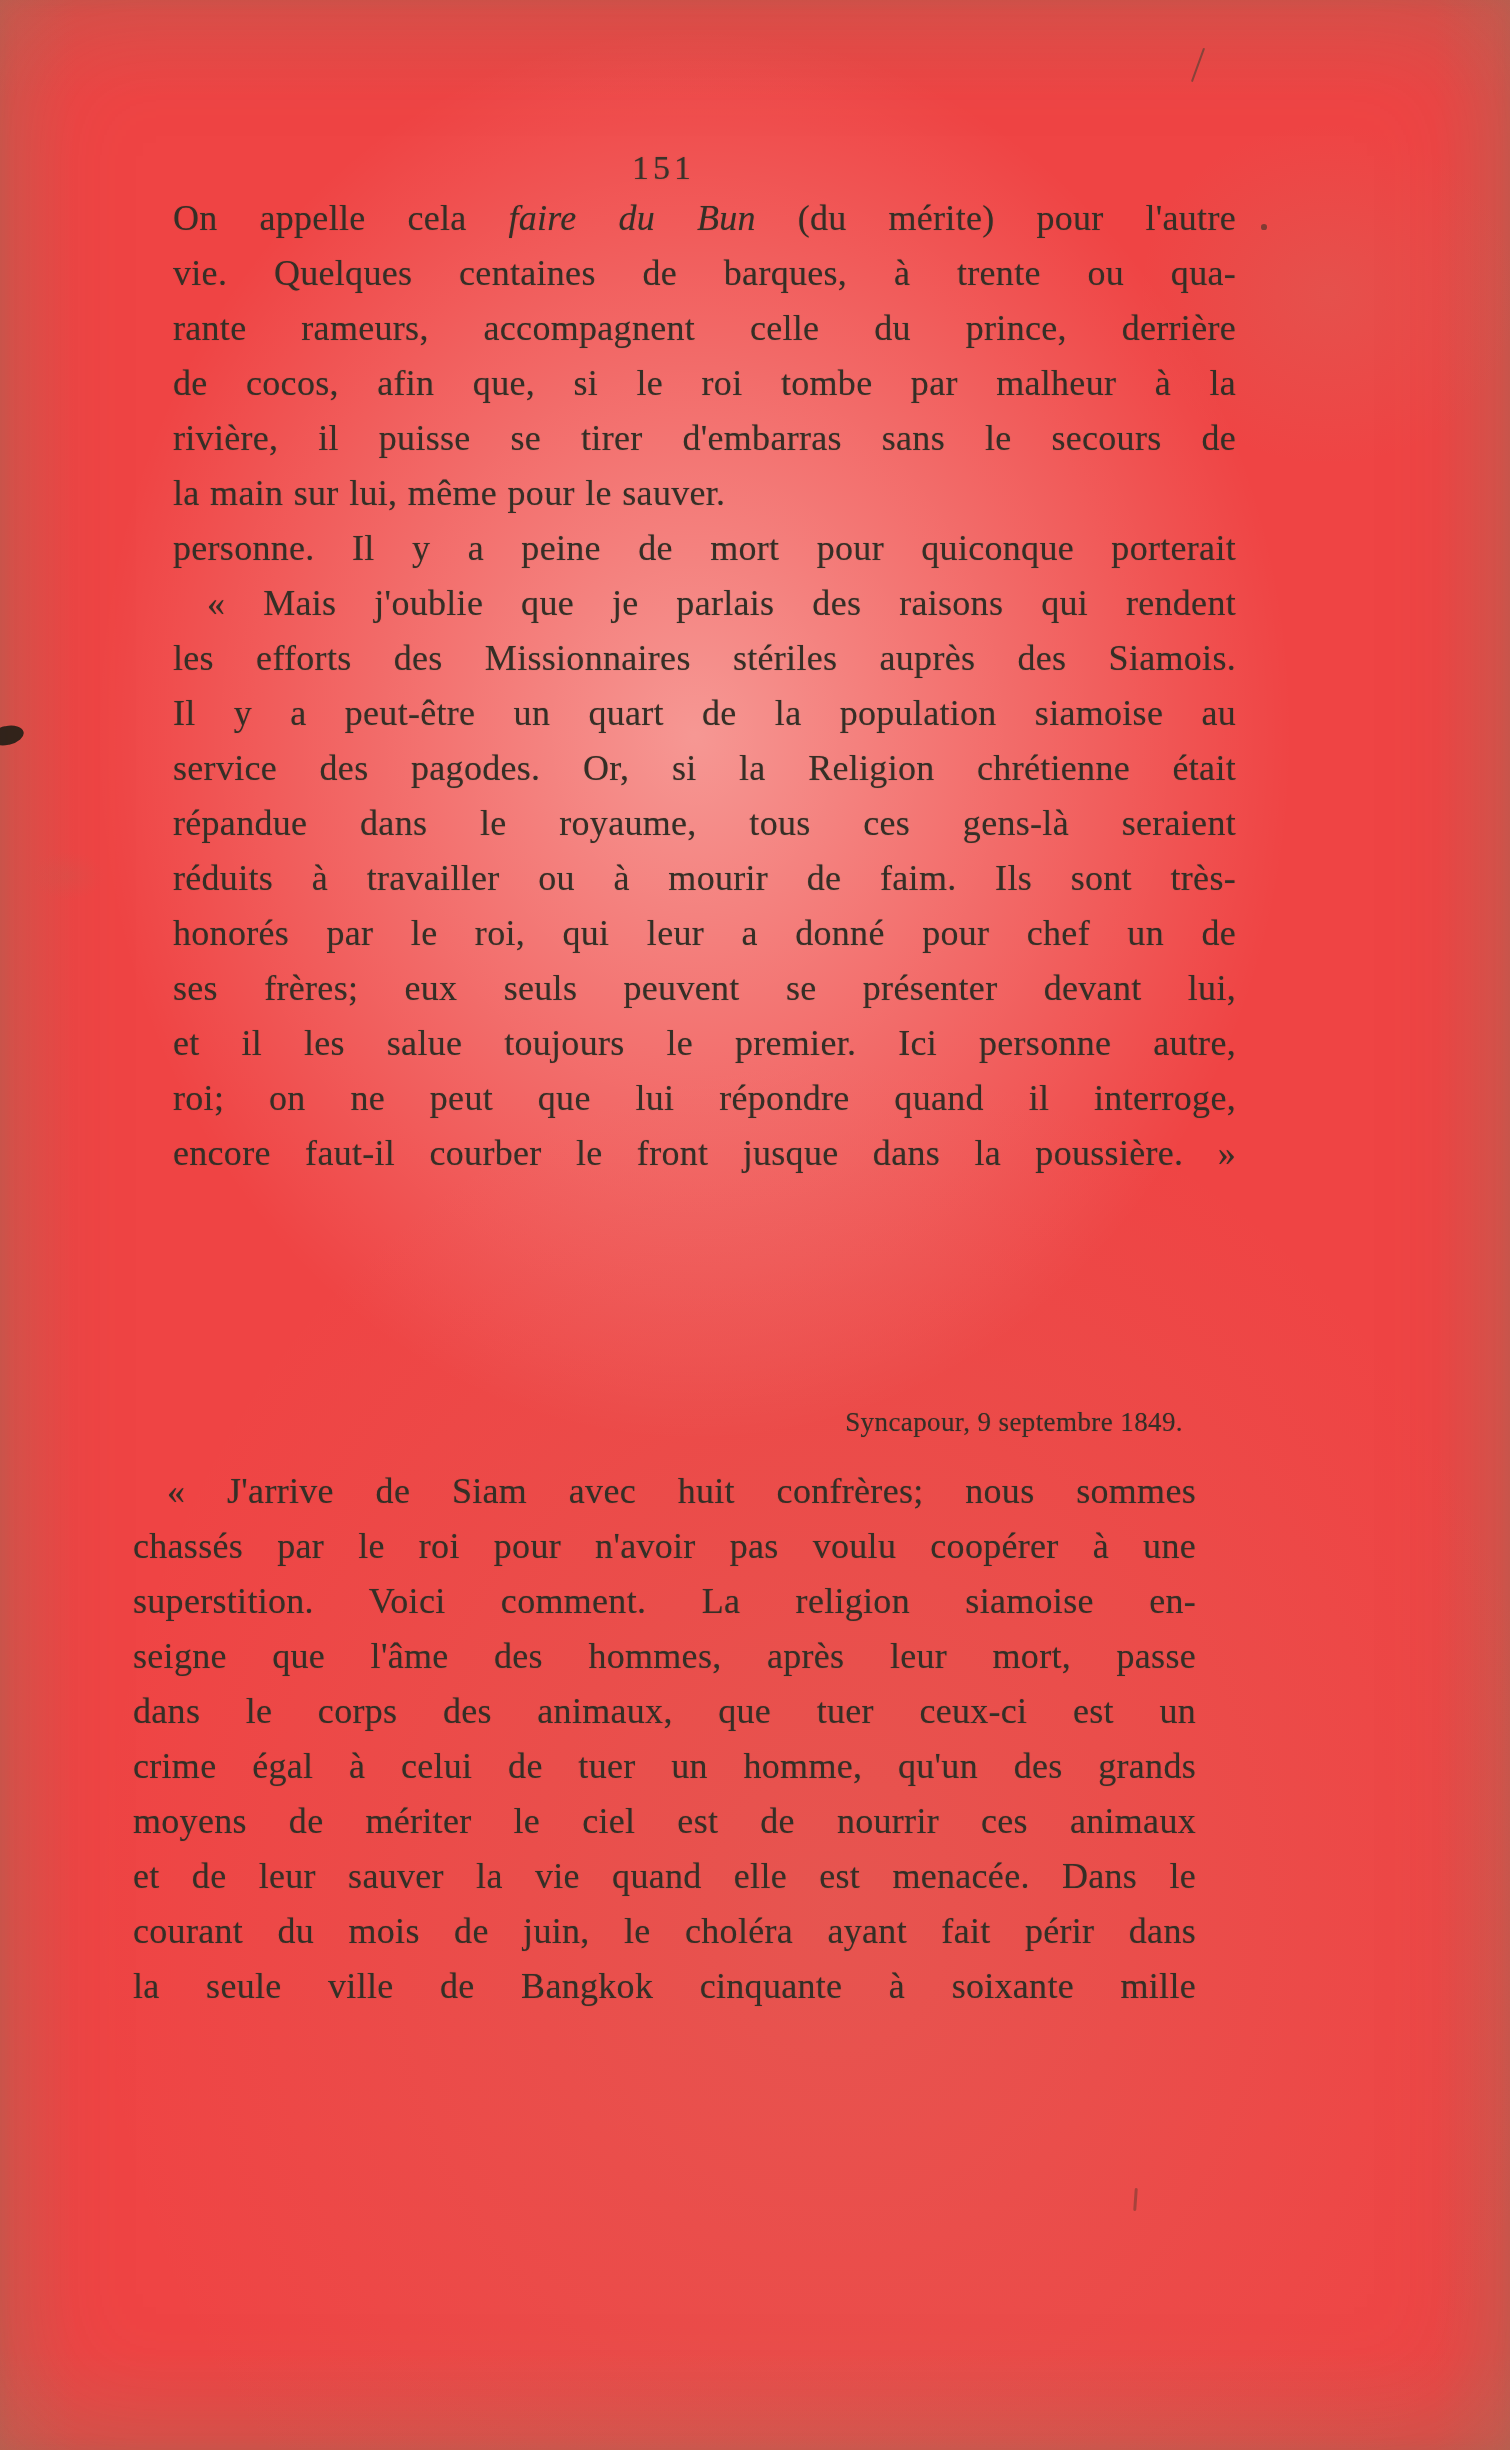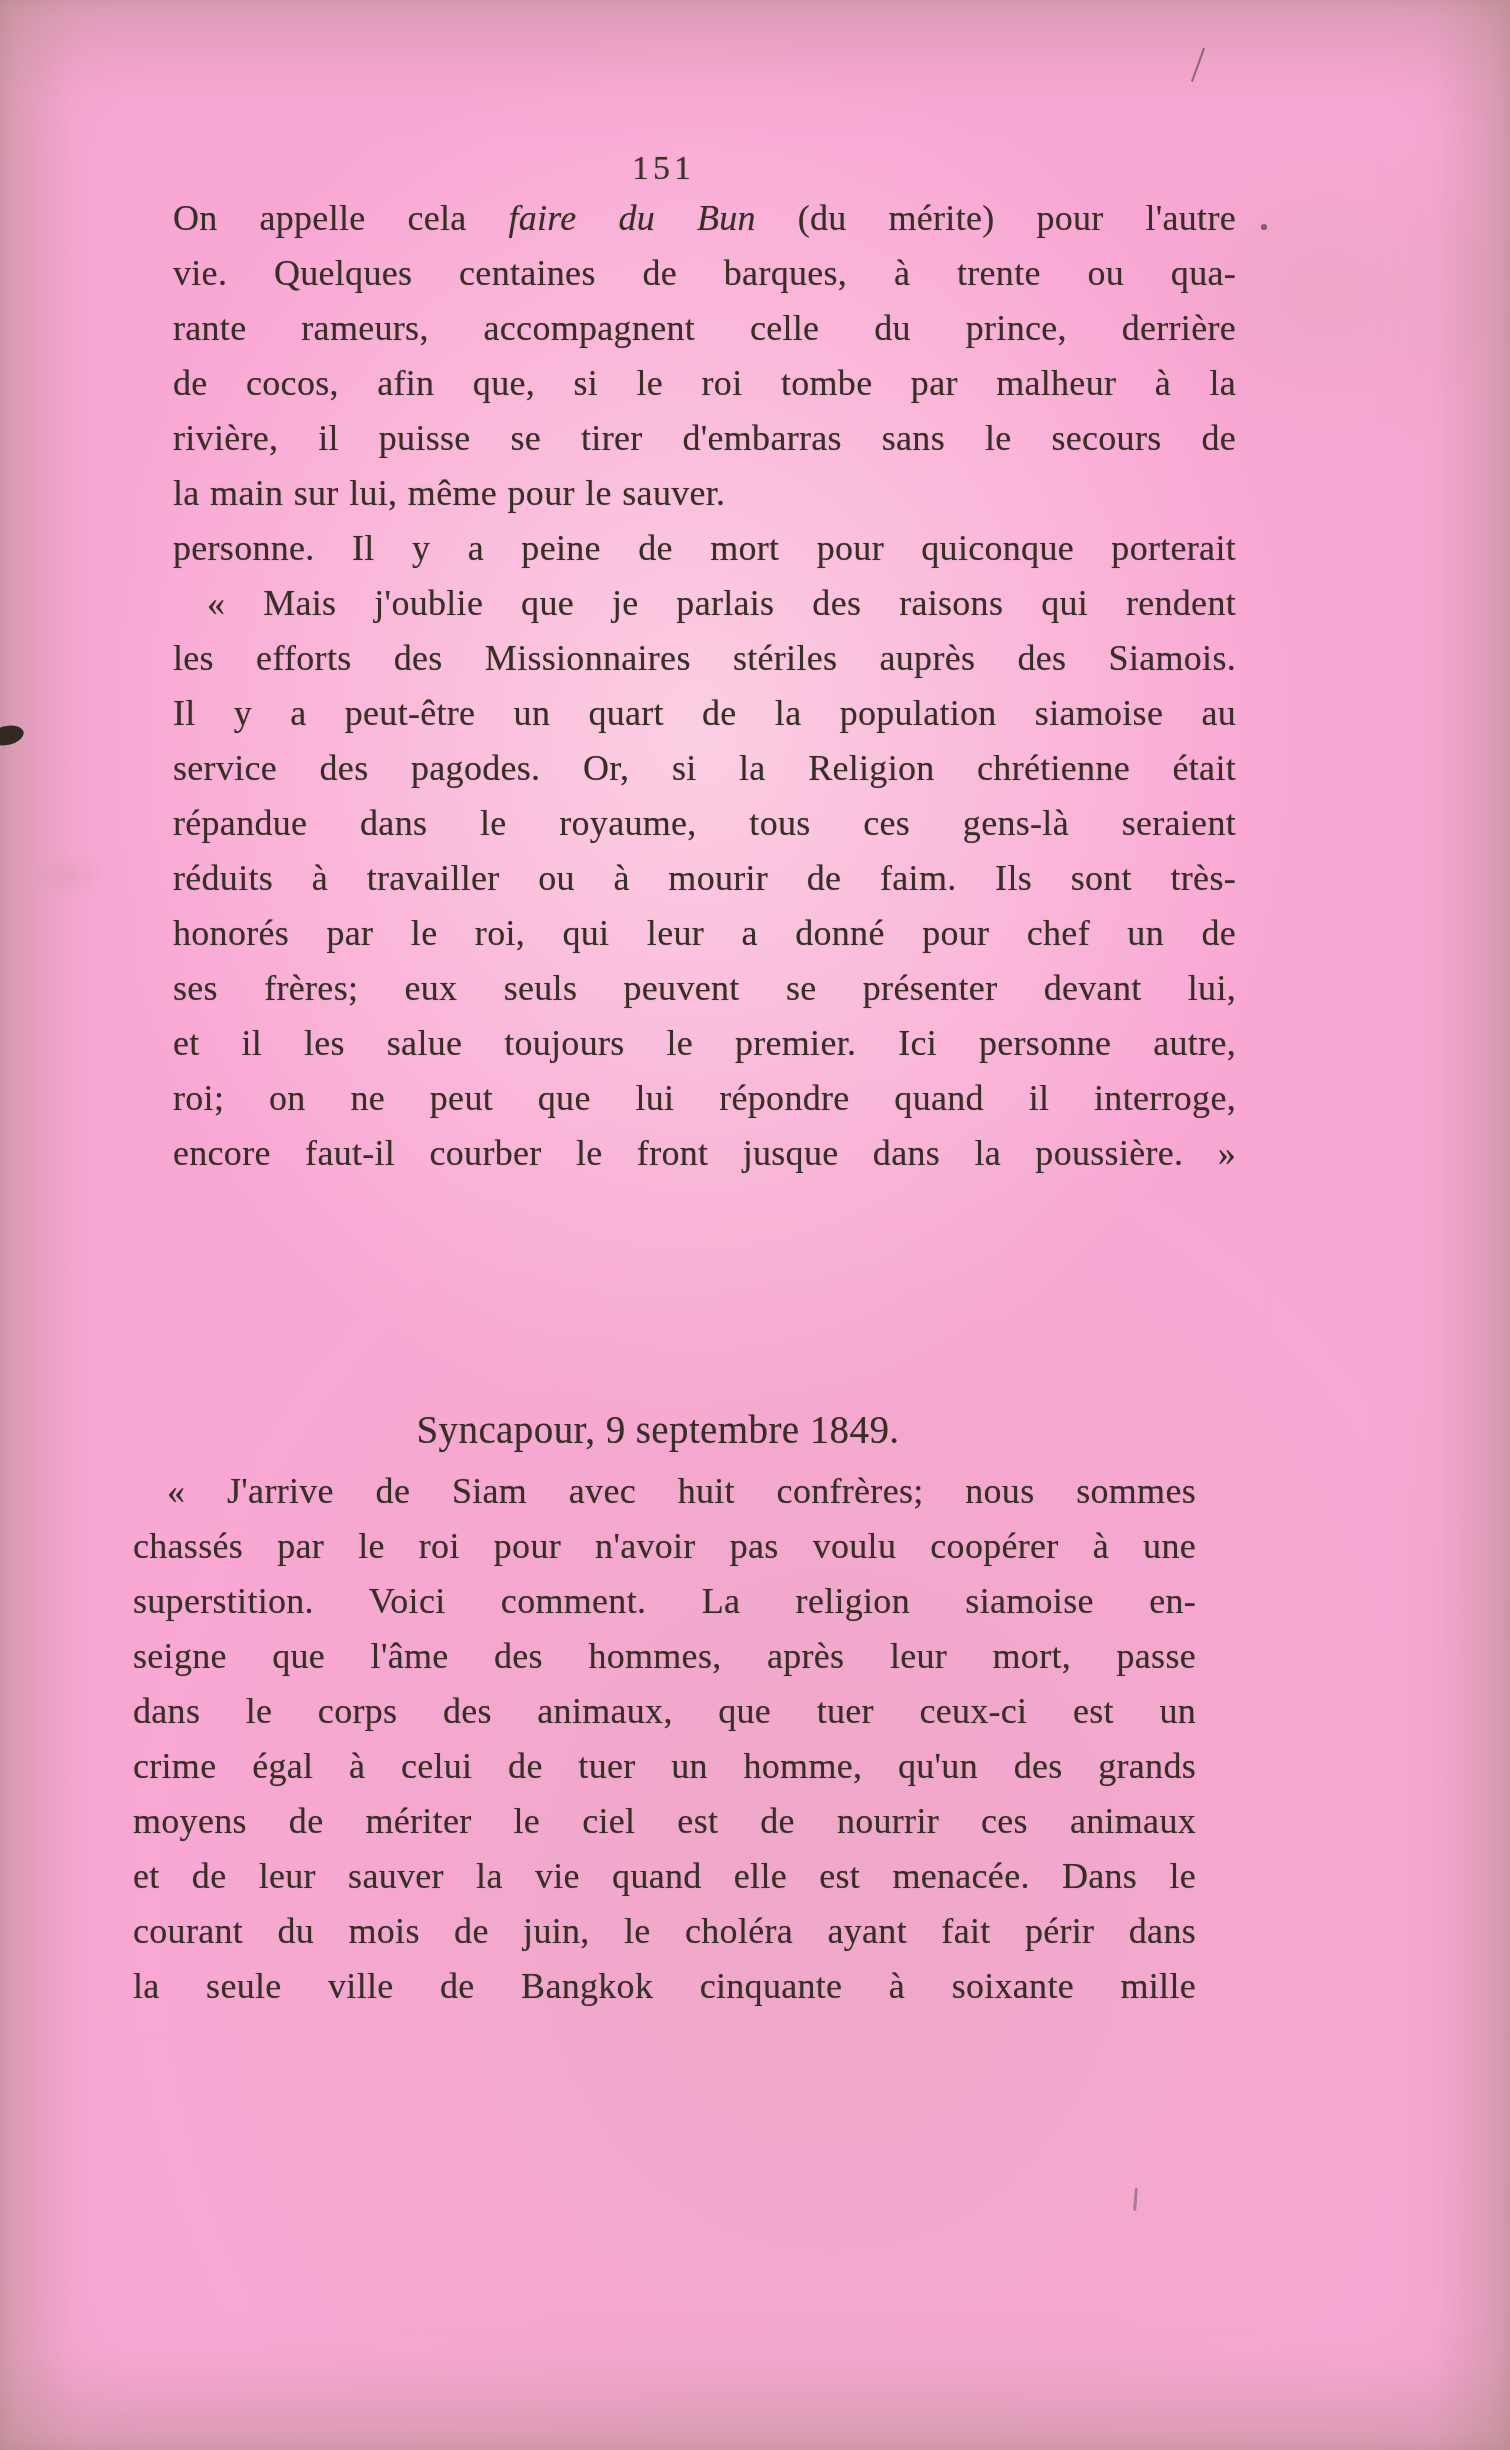"151" .page { background-color: #f9a8d4 -> #ef4444 }
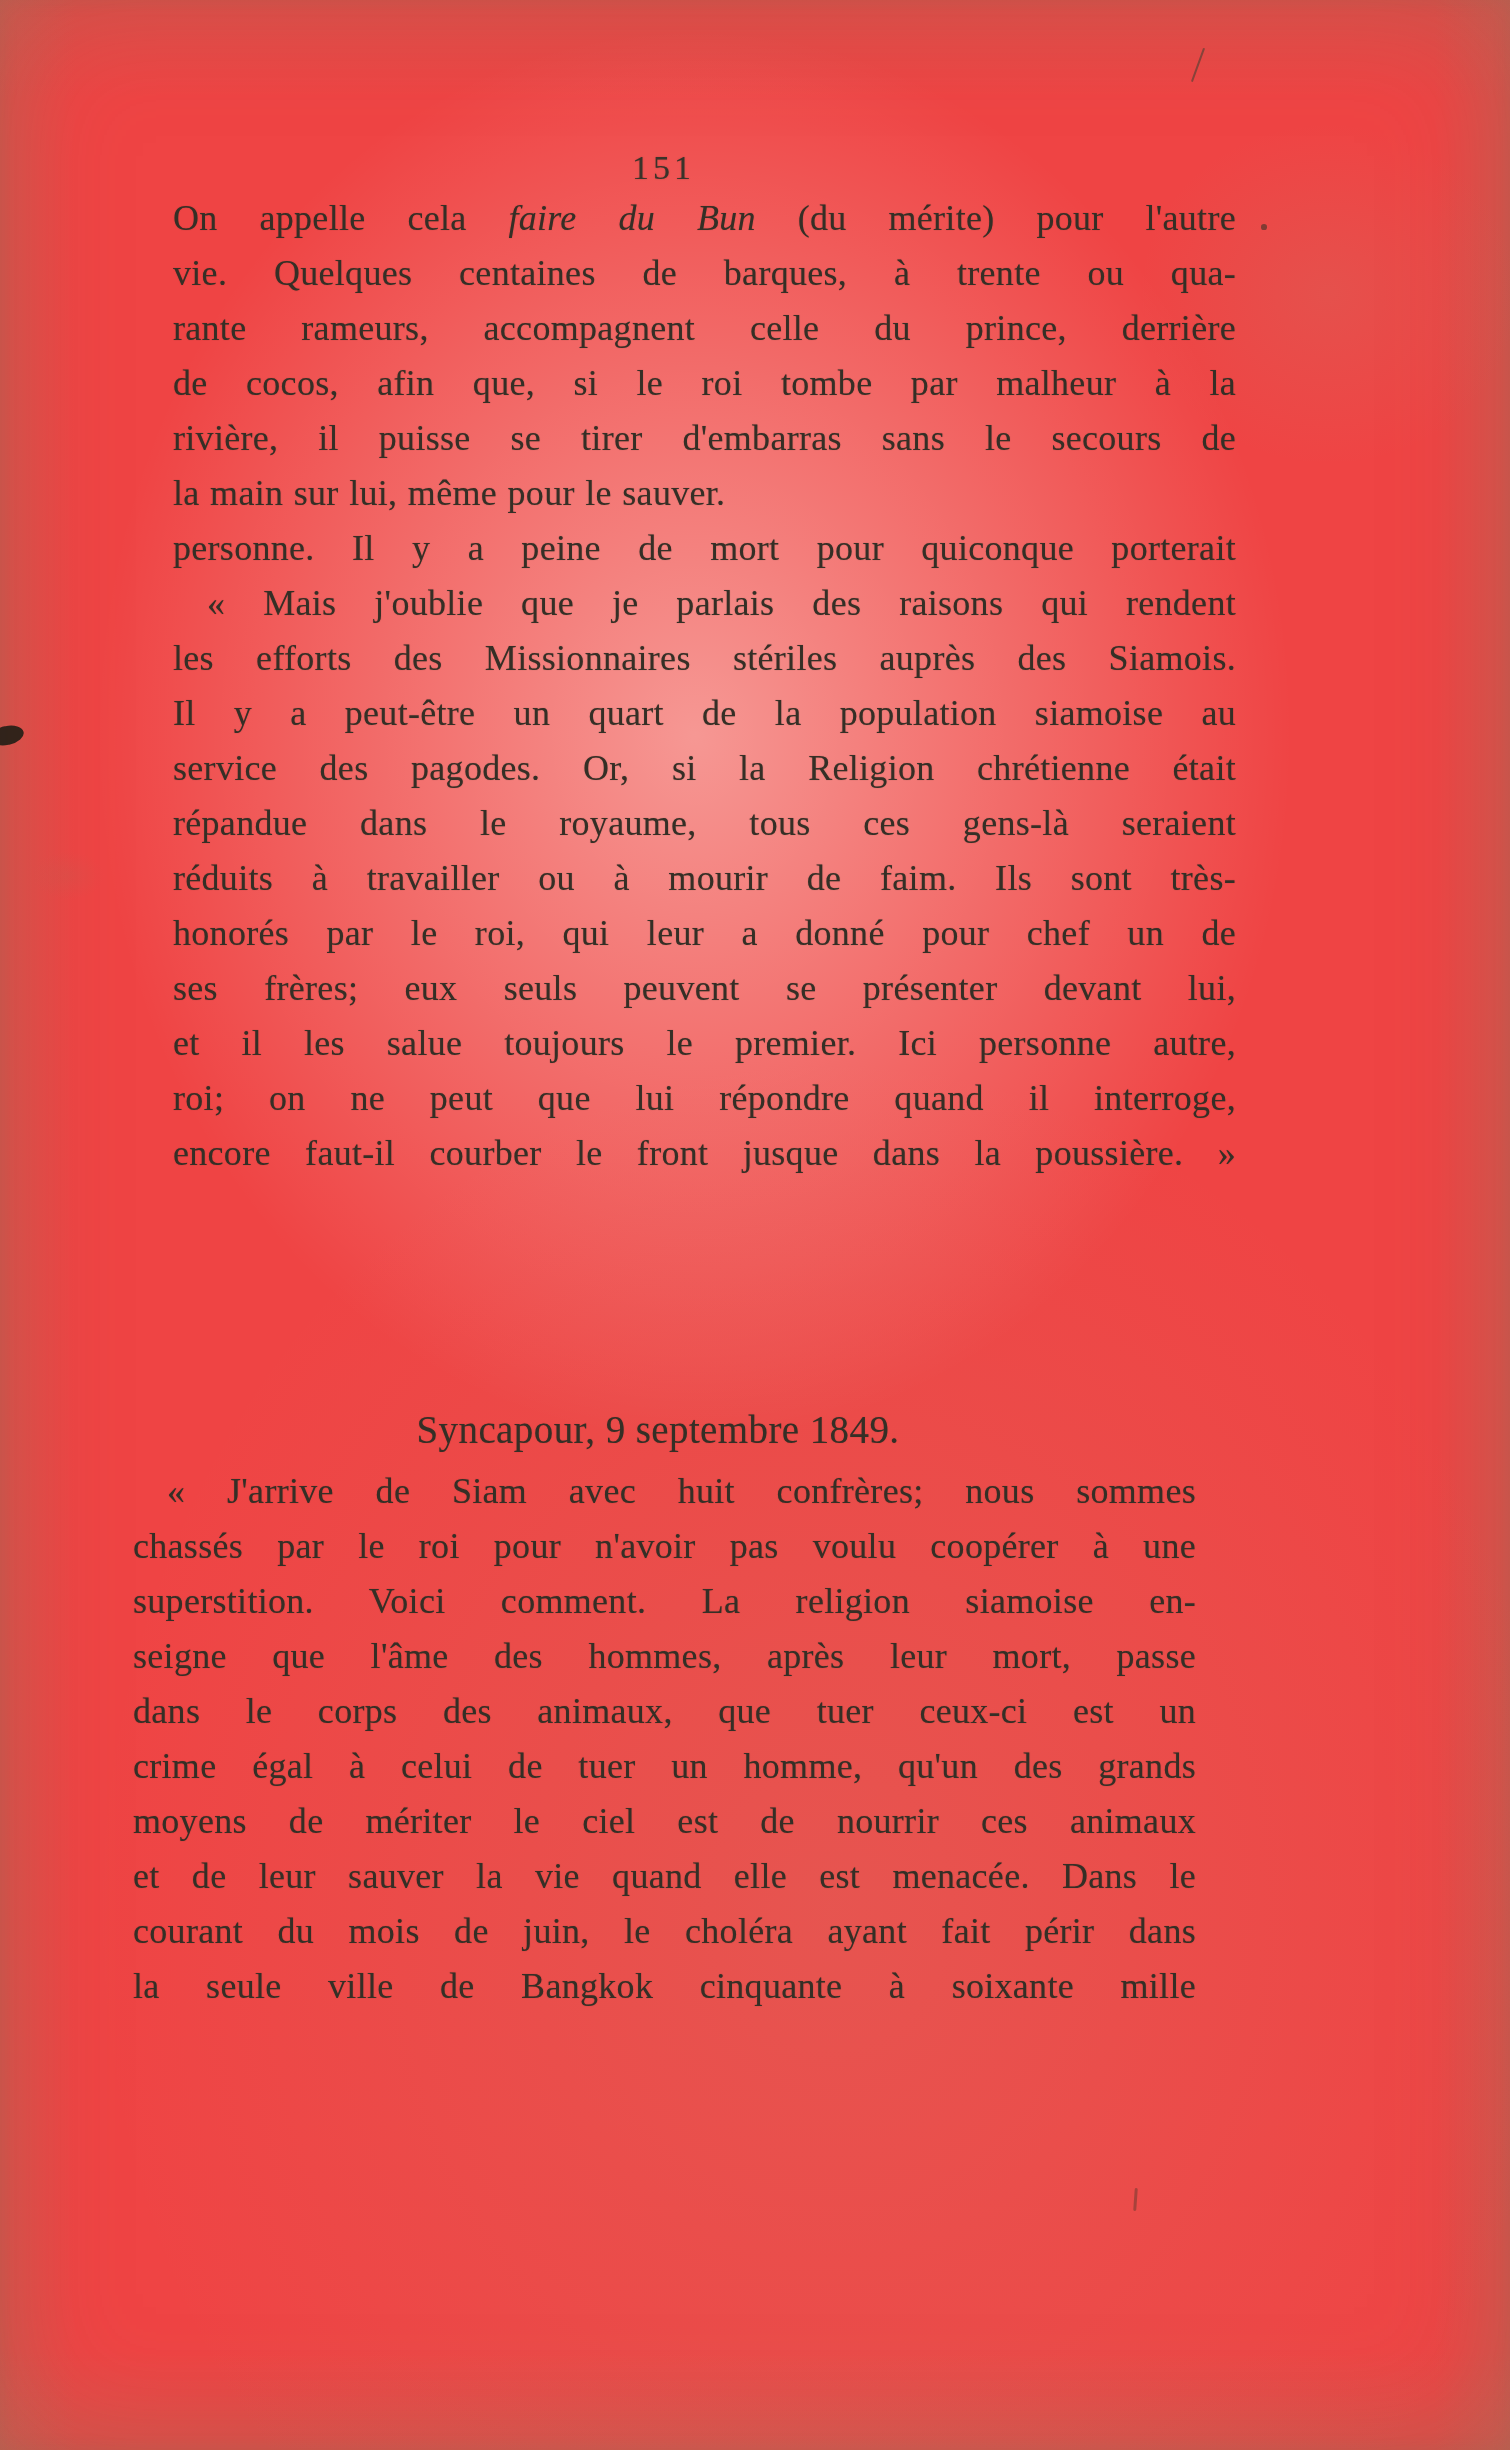"Syncapour, 9 septembre 1849." .dateline { font-size: 39px -> 27px; text-align: center -> right }
